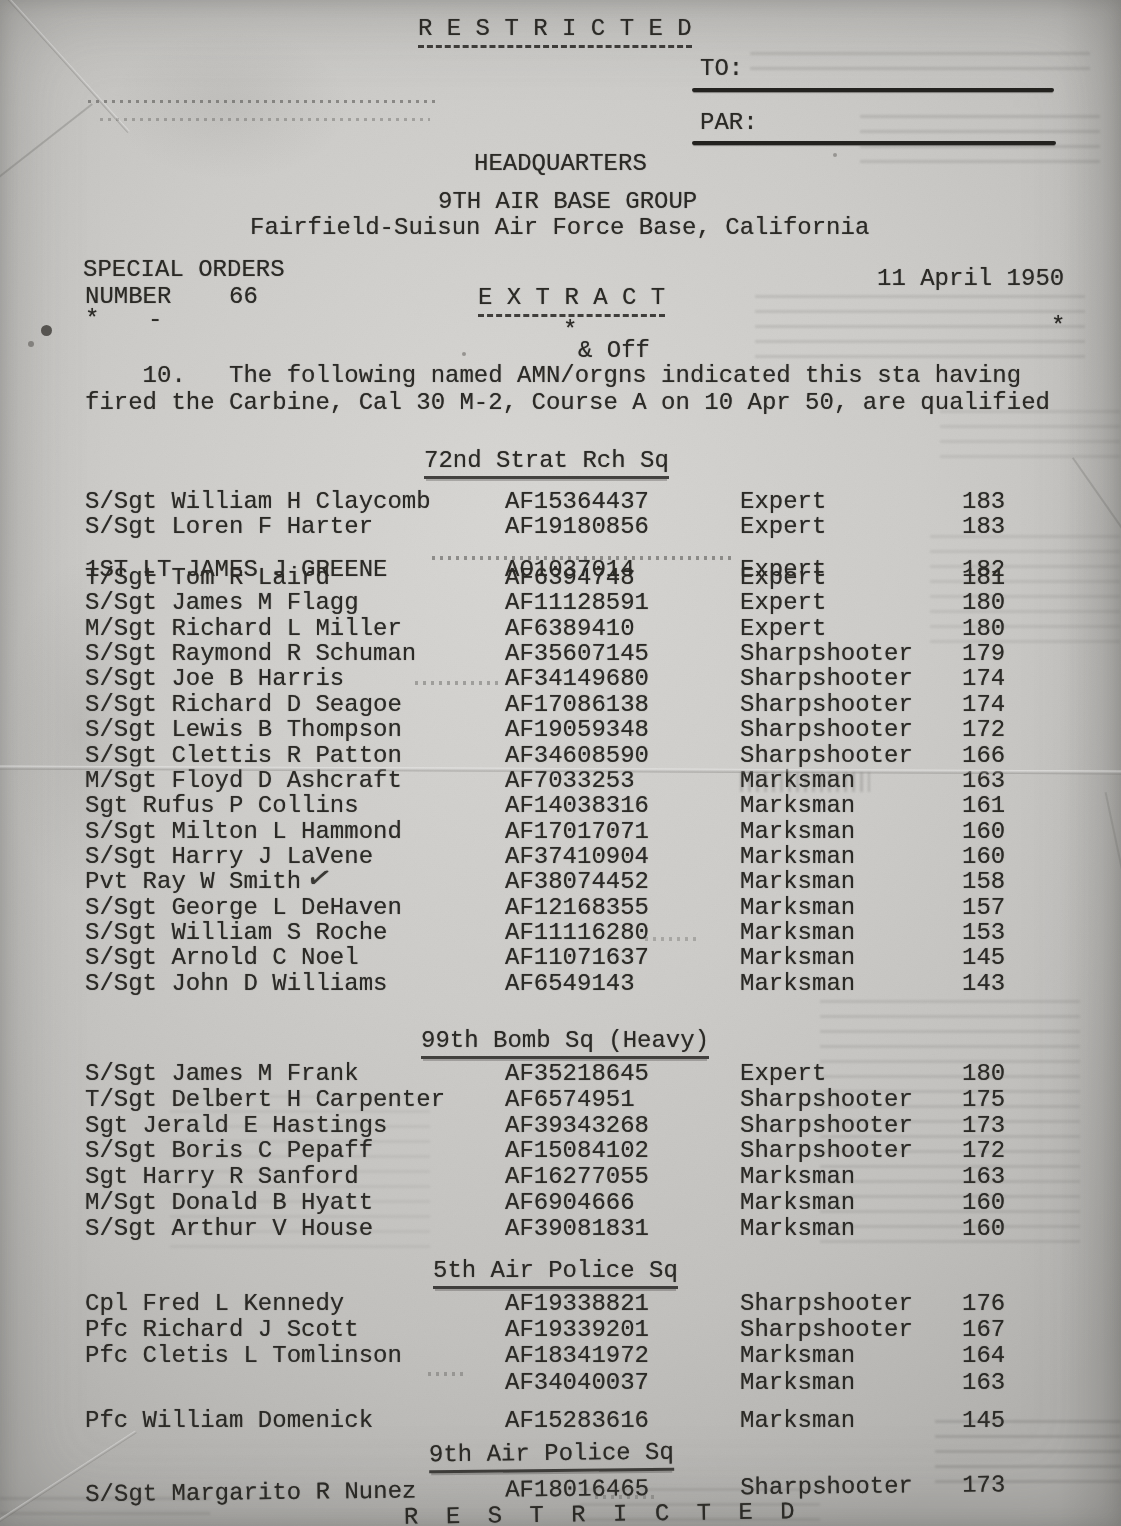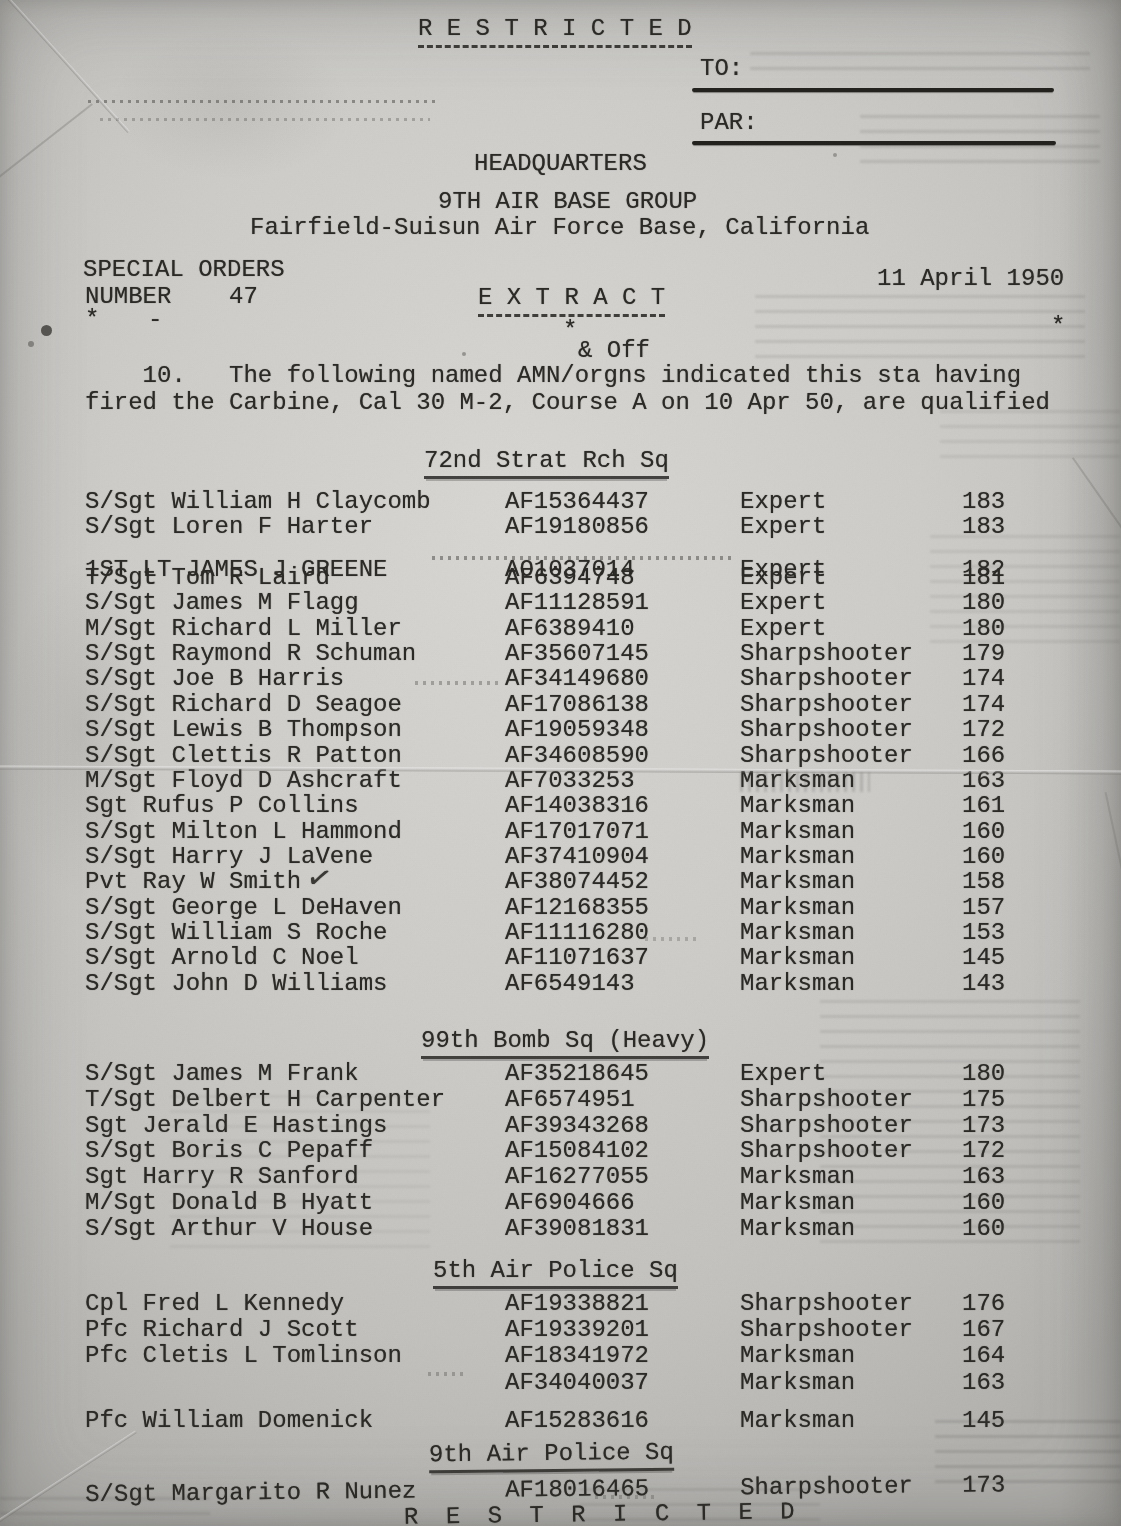"NUMBER 47" div.t { text: 47 -> 66 }
